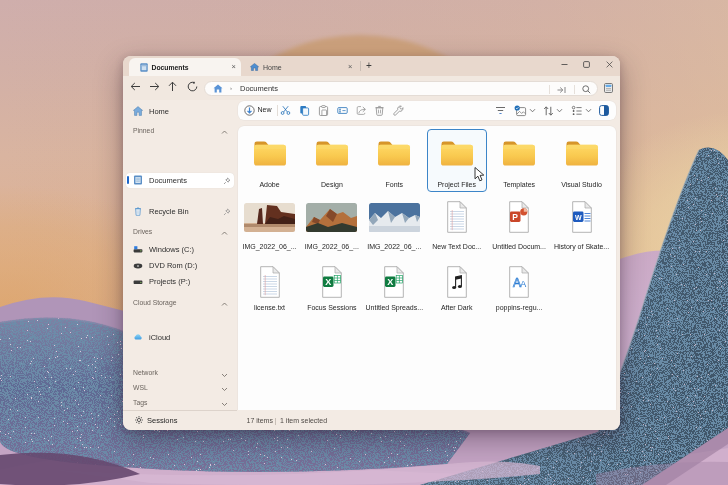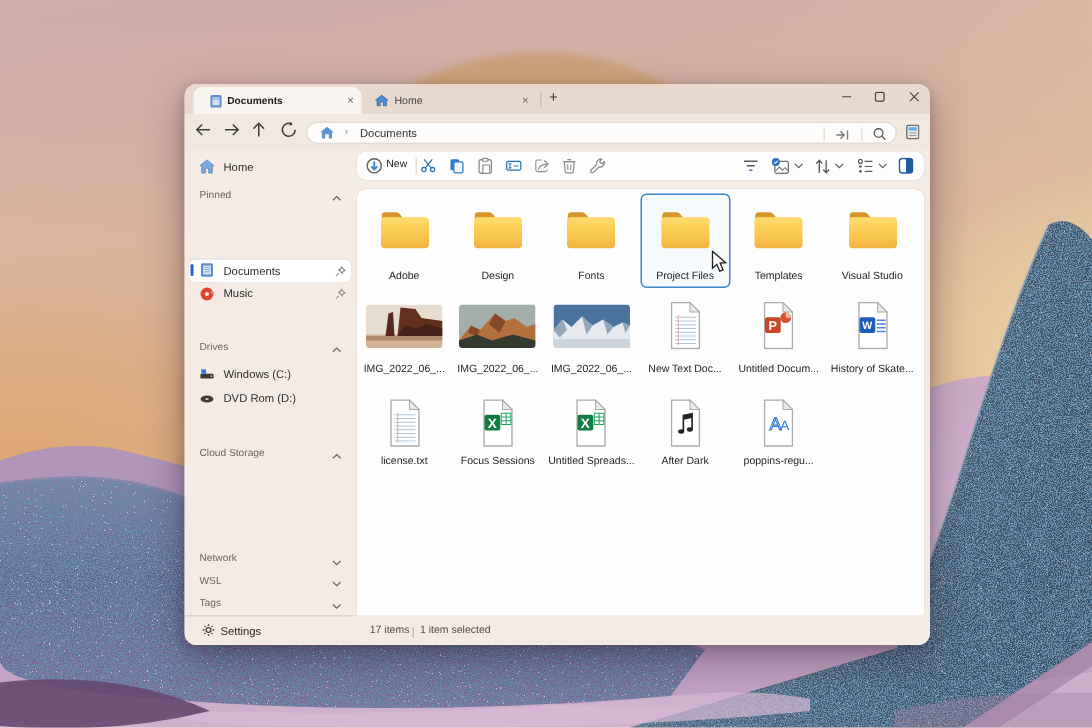"Music" div.srow { html: <div><svg> <circle></circle> <circle></circle> <path></path> </svg>Music<svg> <path></path> </svg></div> -> none }
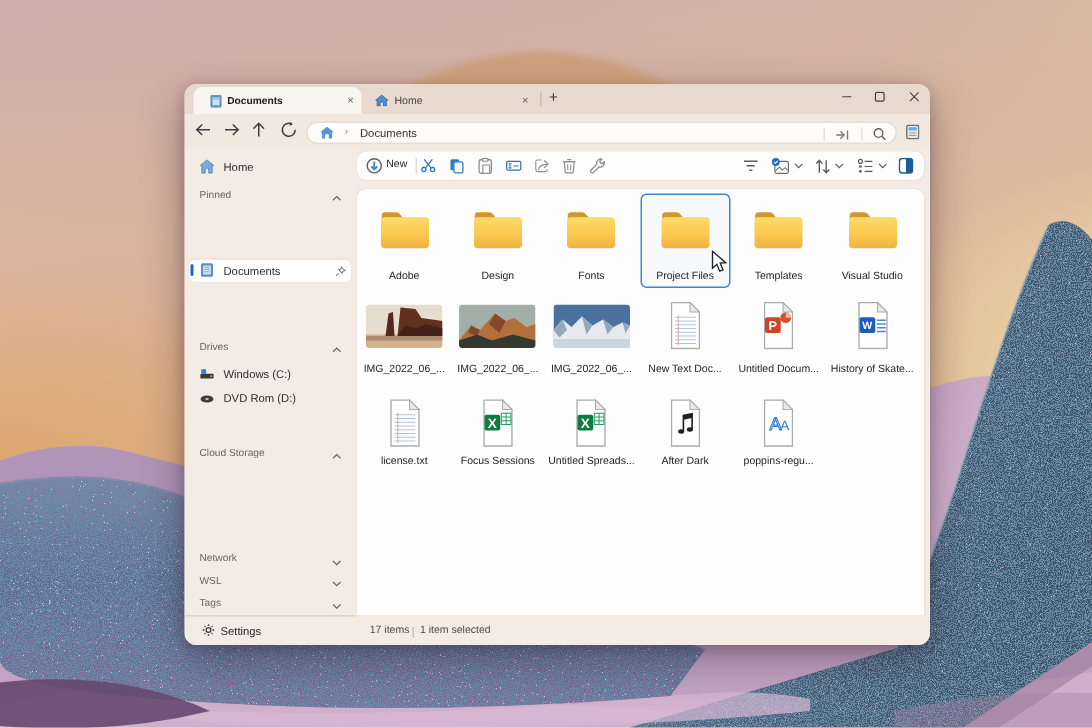"Recycle Bin" div.srow { html: none -> <div><svg> <path></path> <path></path> <path></path> <path></path> </svg>Recycle Bin<svg> <path></path> </svg></div> }
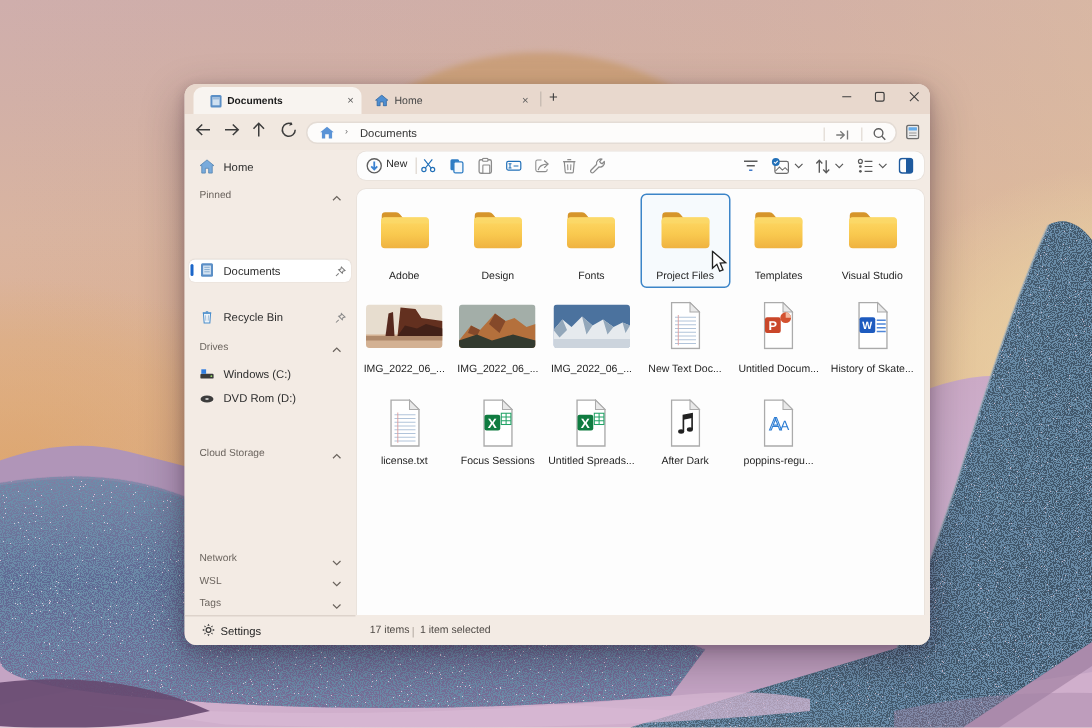"Projects (P:)" div.srow { html: none -> <div><svg> <rect></rect> <circle></circle> </svg>Projects (P:)</div> }
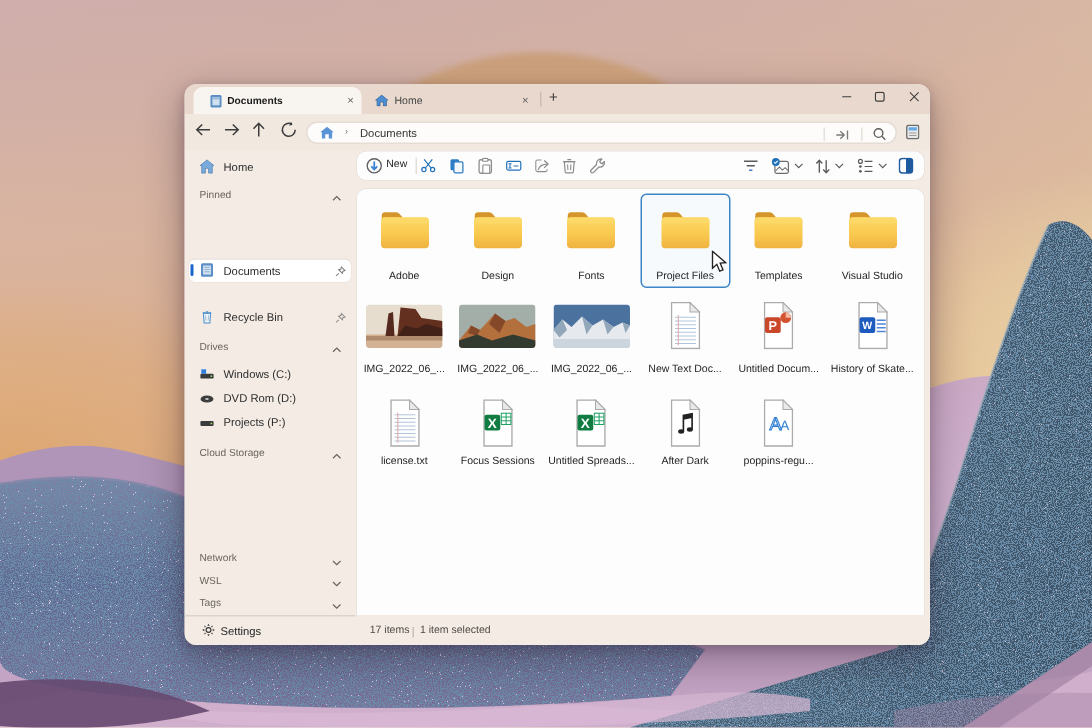"iCloud" div.srow { html: none -> <div><svg> <defs> <linearGradient> <stop></stop> <stop></stop> </linearGradient> </defs> <path></path> </svg>iCloud</div> }
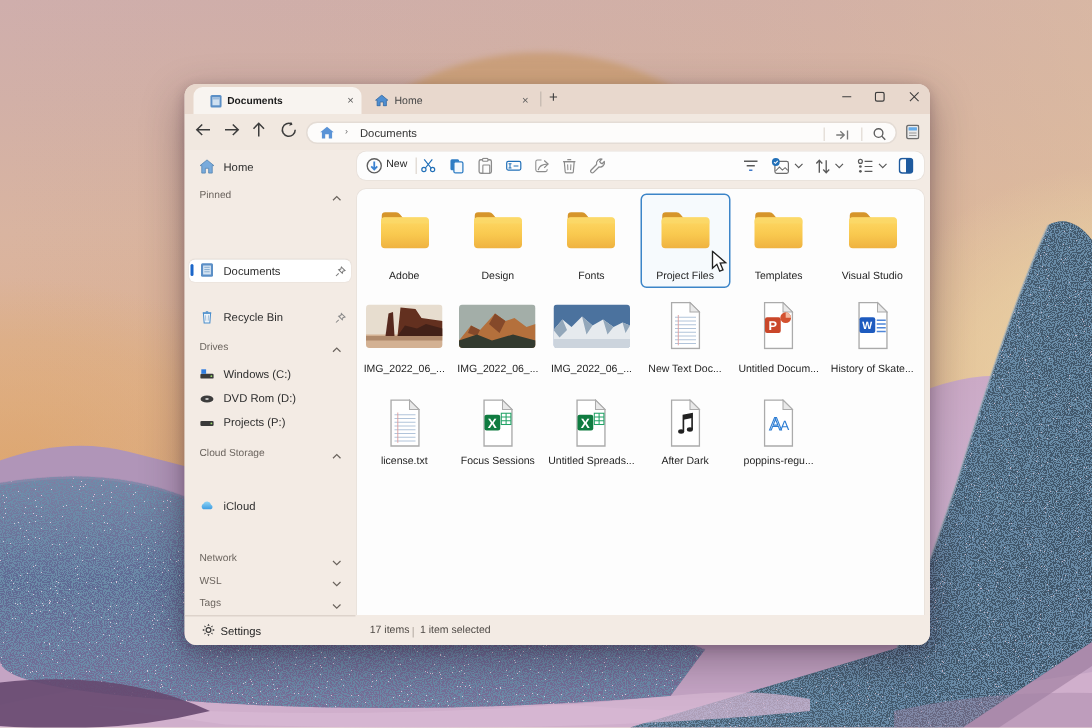"Settings" span { text: Settings -> Sessions }
